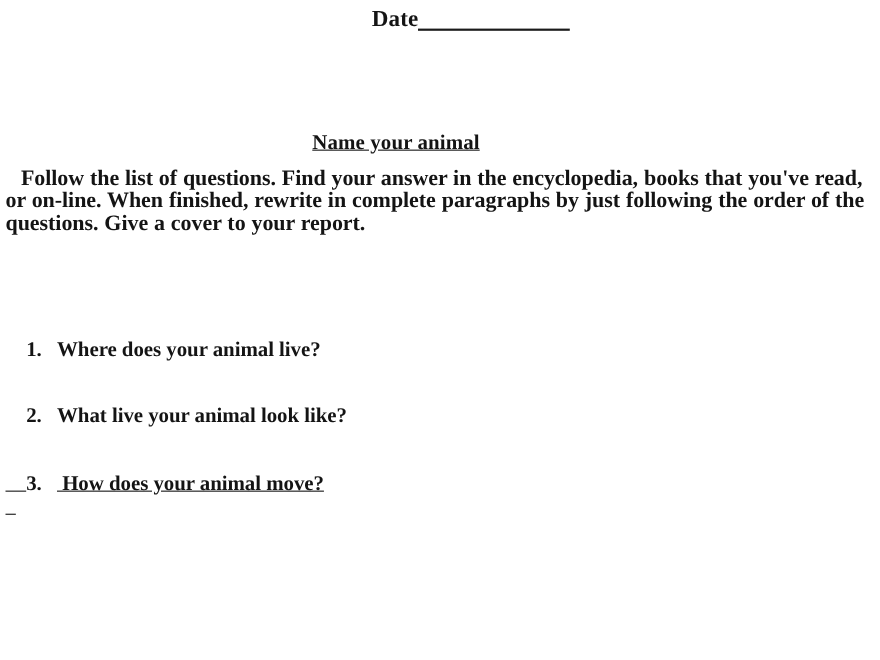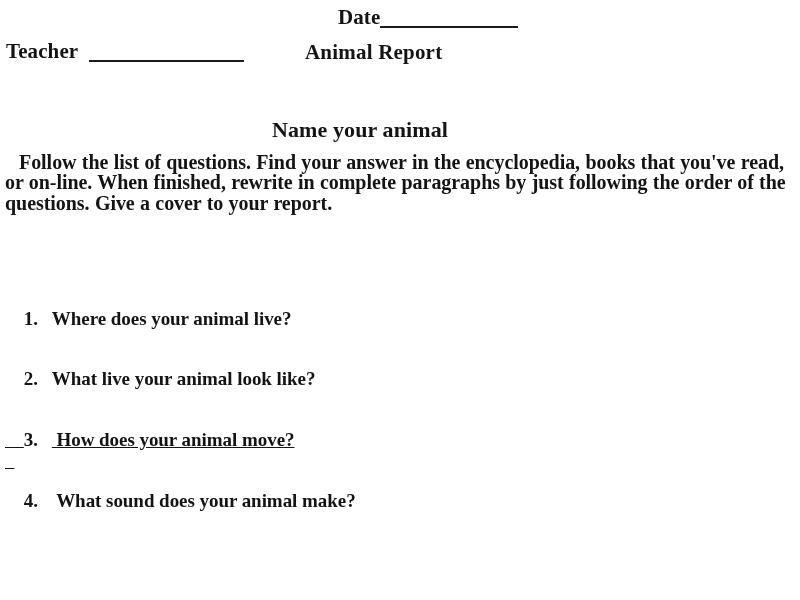"Teacher" div.hdr-row { html: <div> <div> <span>Teacher</span> <span></span> </div> <div>Animal Report</div> </div> -> none }
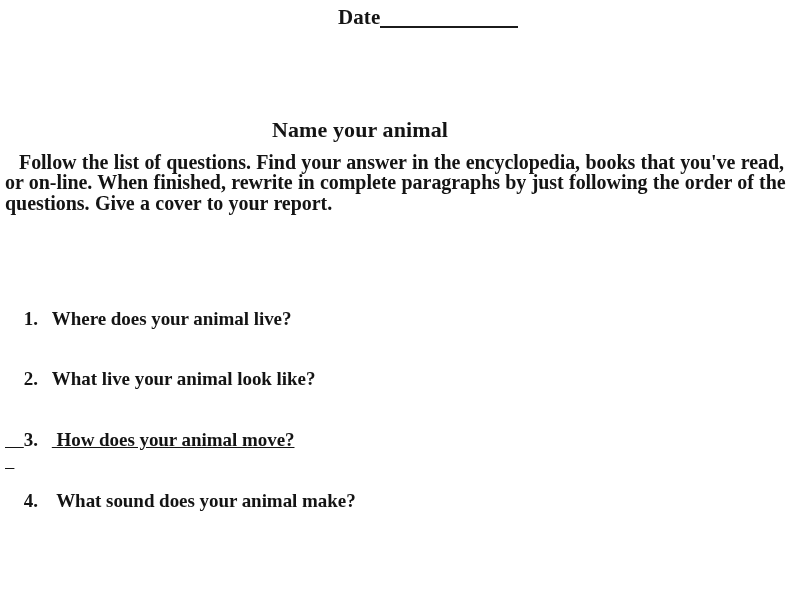"Name your animal" #subheading { font-size: 22px -> 19px; text-decoration: none -> underline }
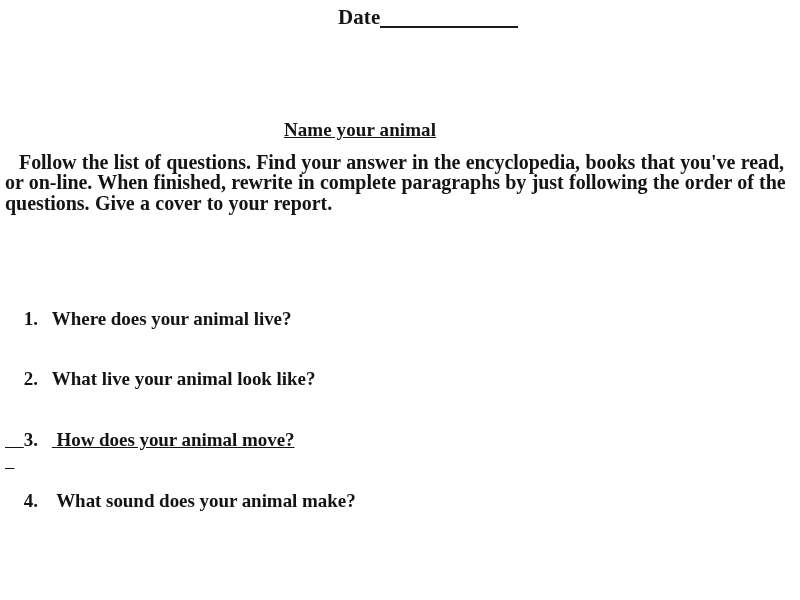"4. What sound does your" div.question { html: <div> <span>4.</span><span> What sound does your animal make?</span> </div> -> none }
